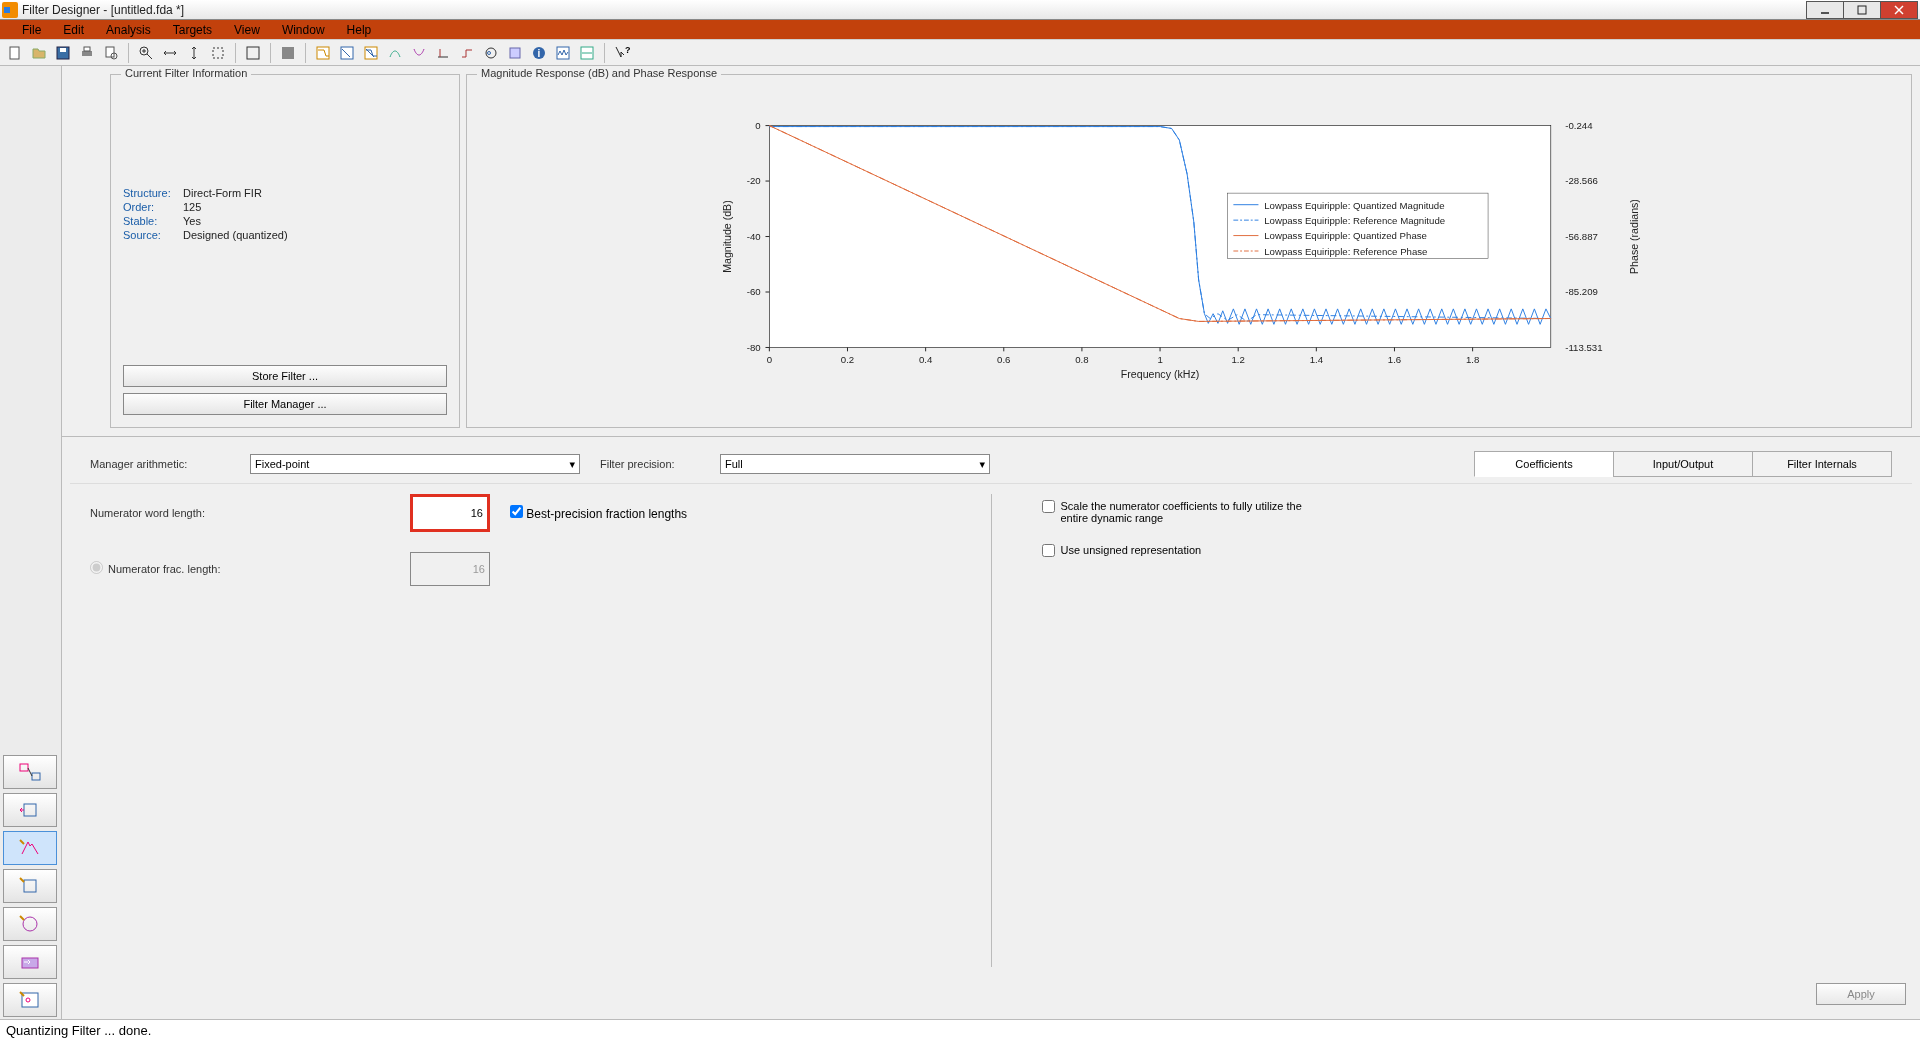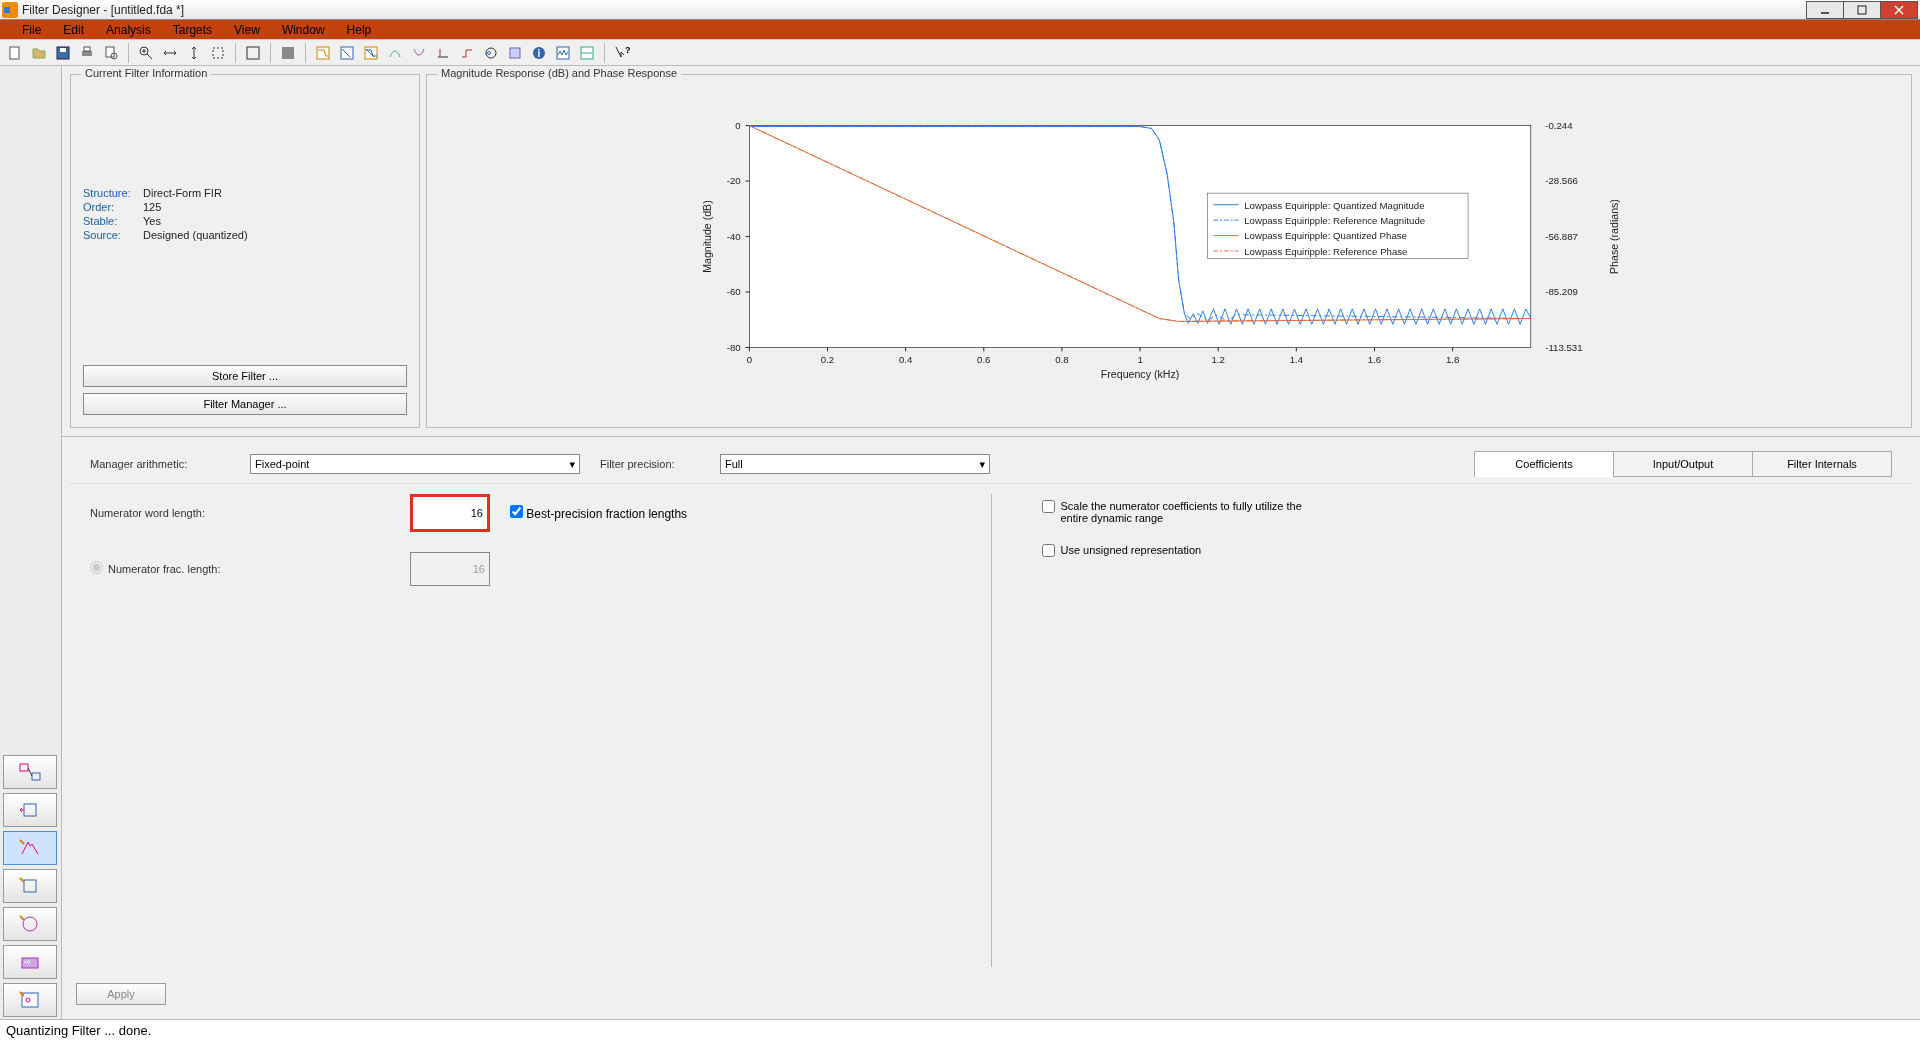"Current Filter Information" .filter-info { margin-left: none -> 40px }
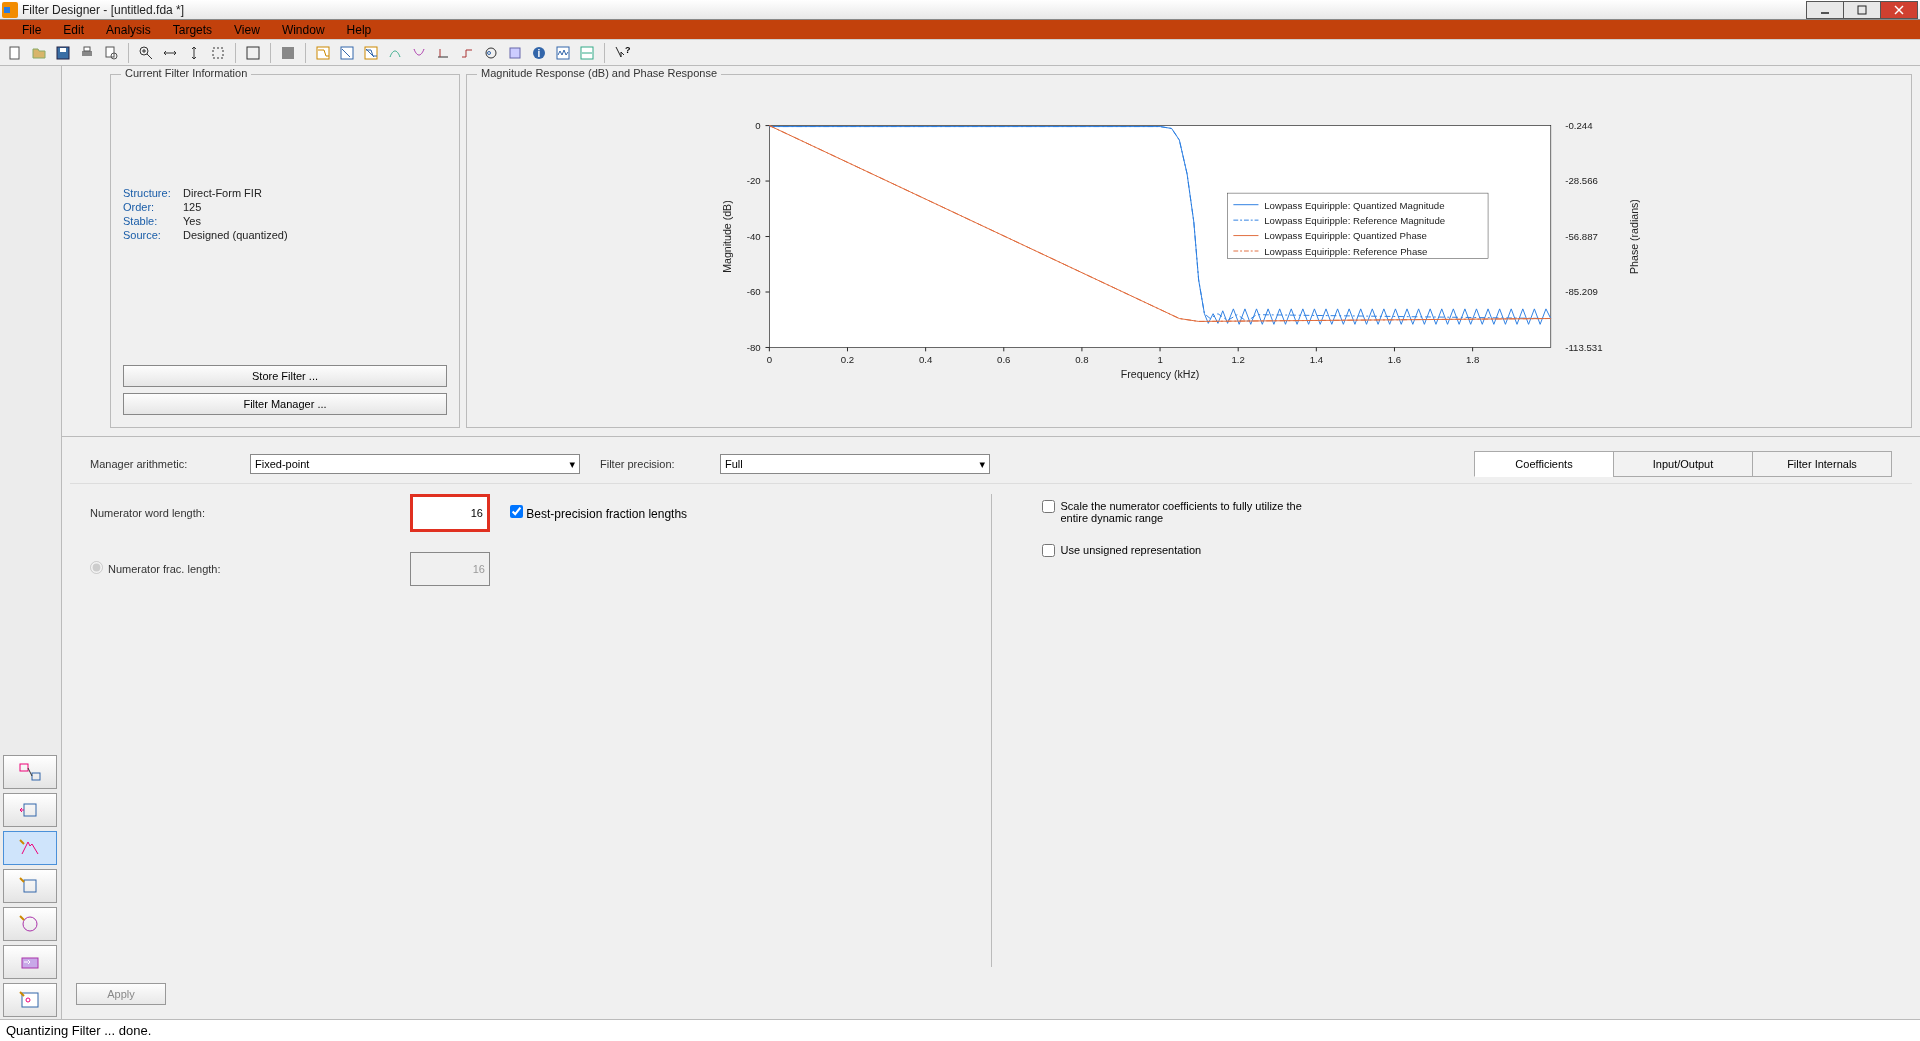"Apply" .apply-row { justify-content: flex-start -> flex-end }
